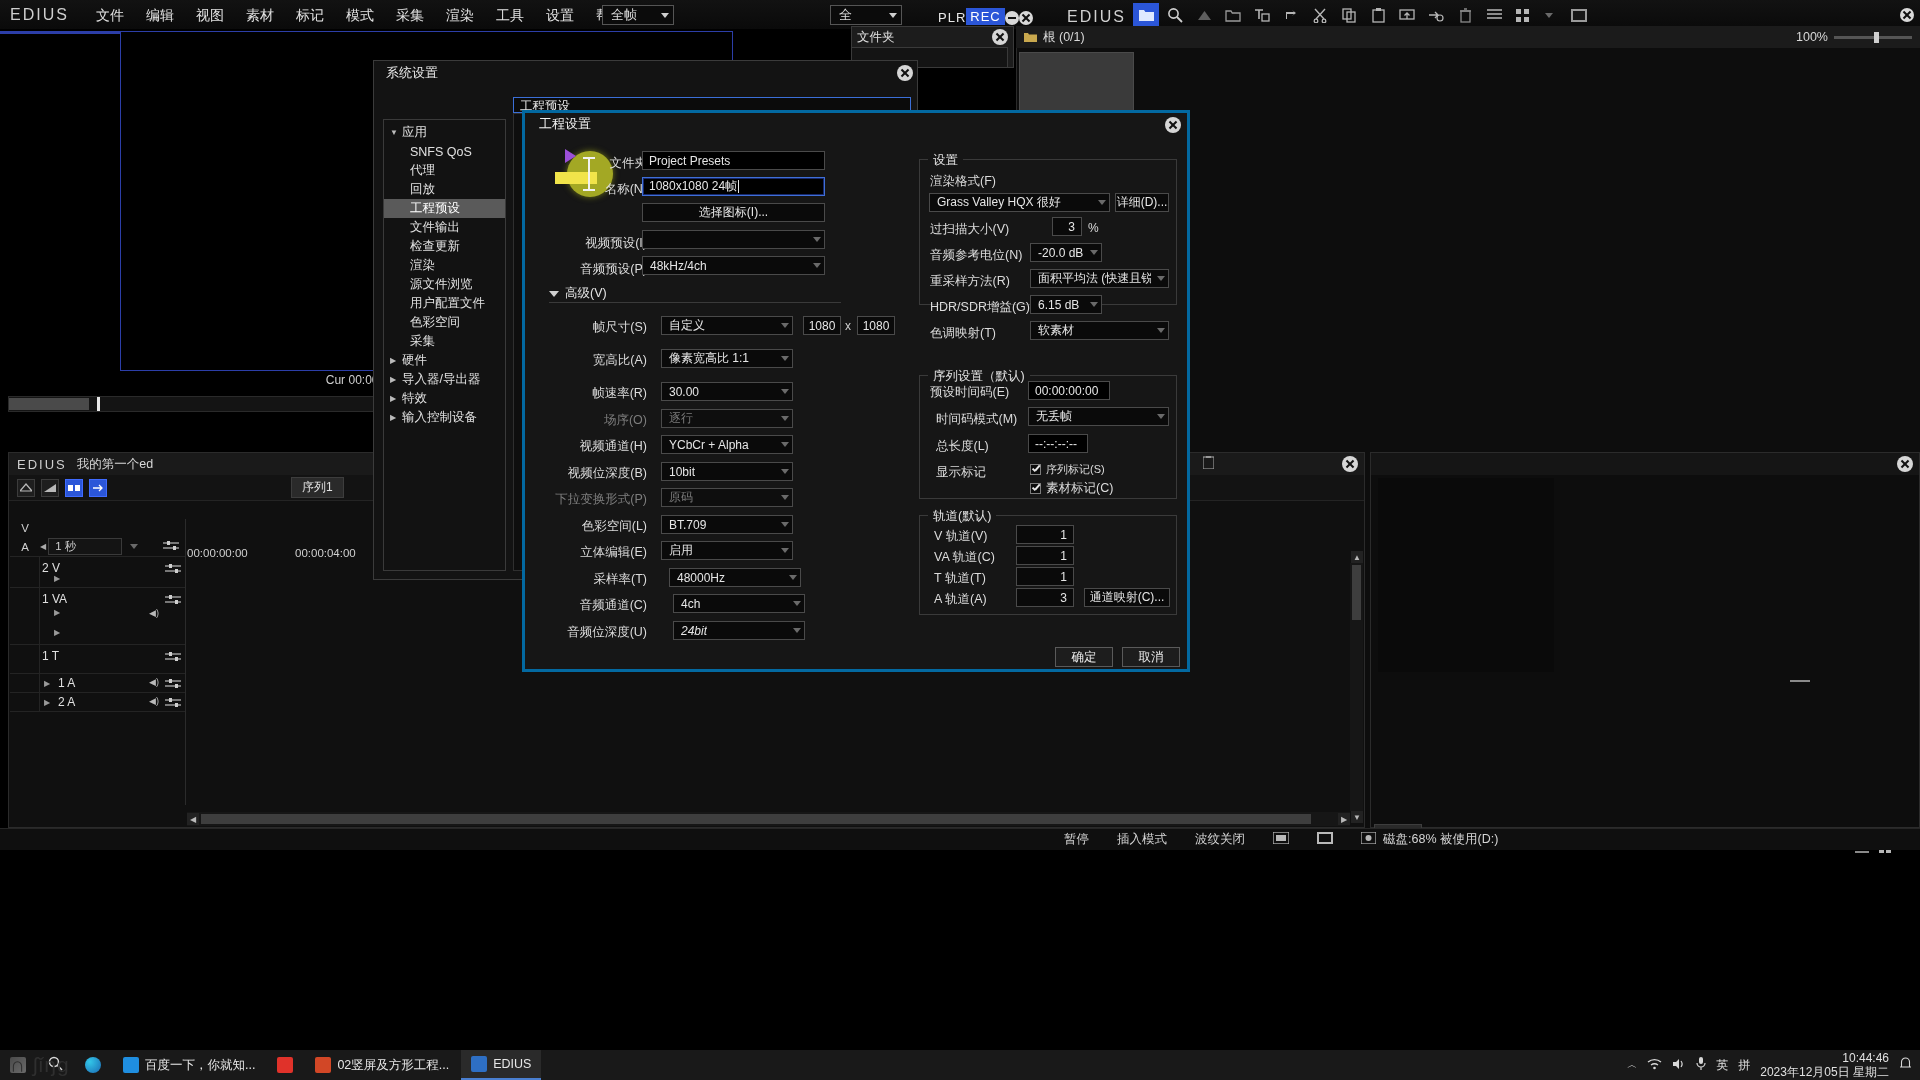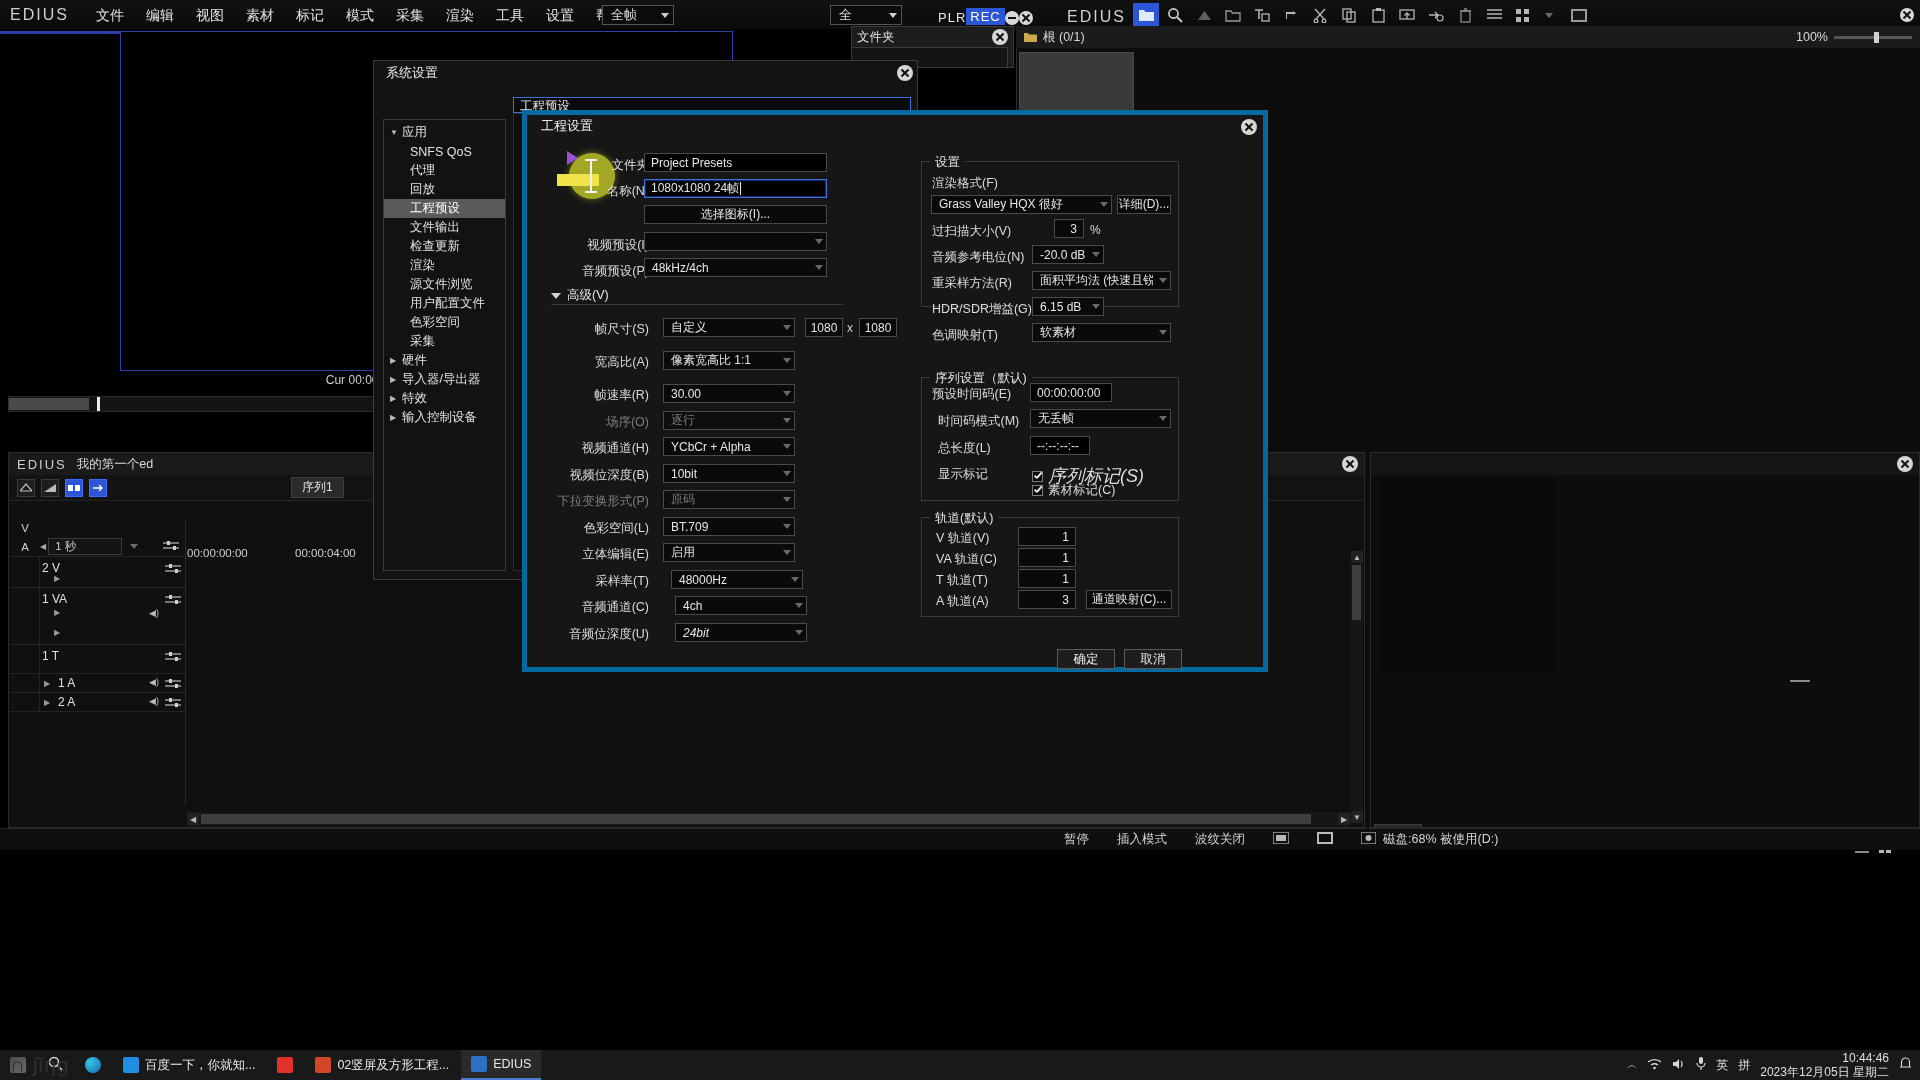"工程设置" #dlg { border: 5px solid #0369a1 -> 3px solid #0369a1; width: 746px -> 668px }
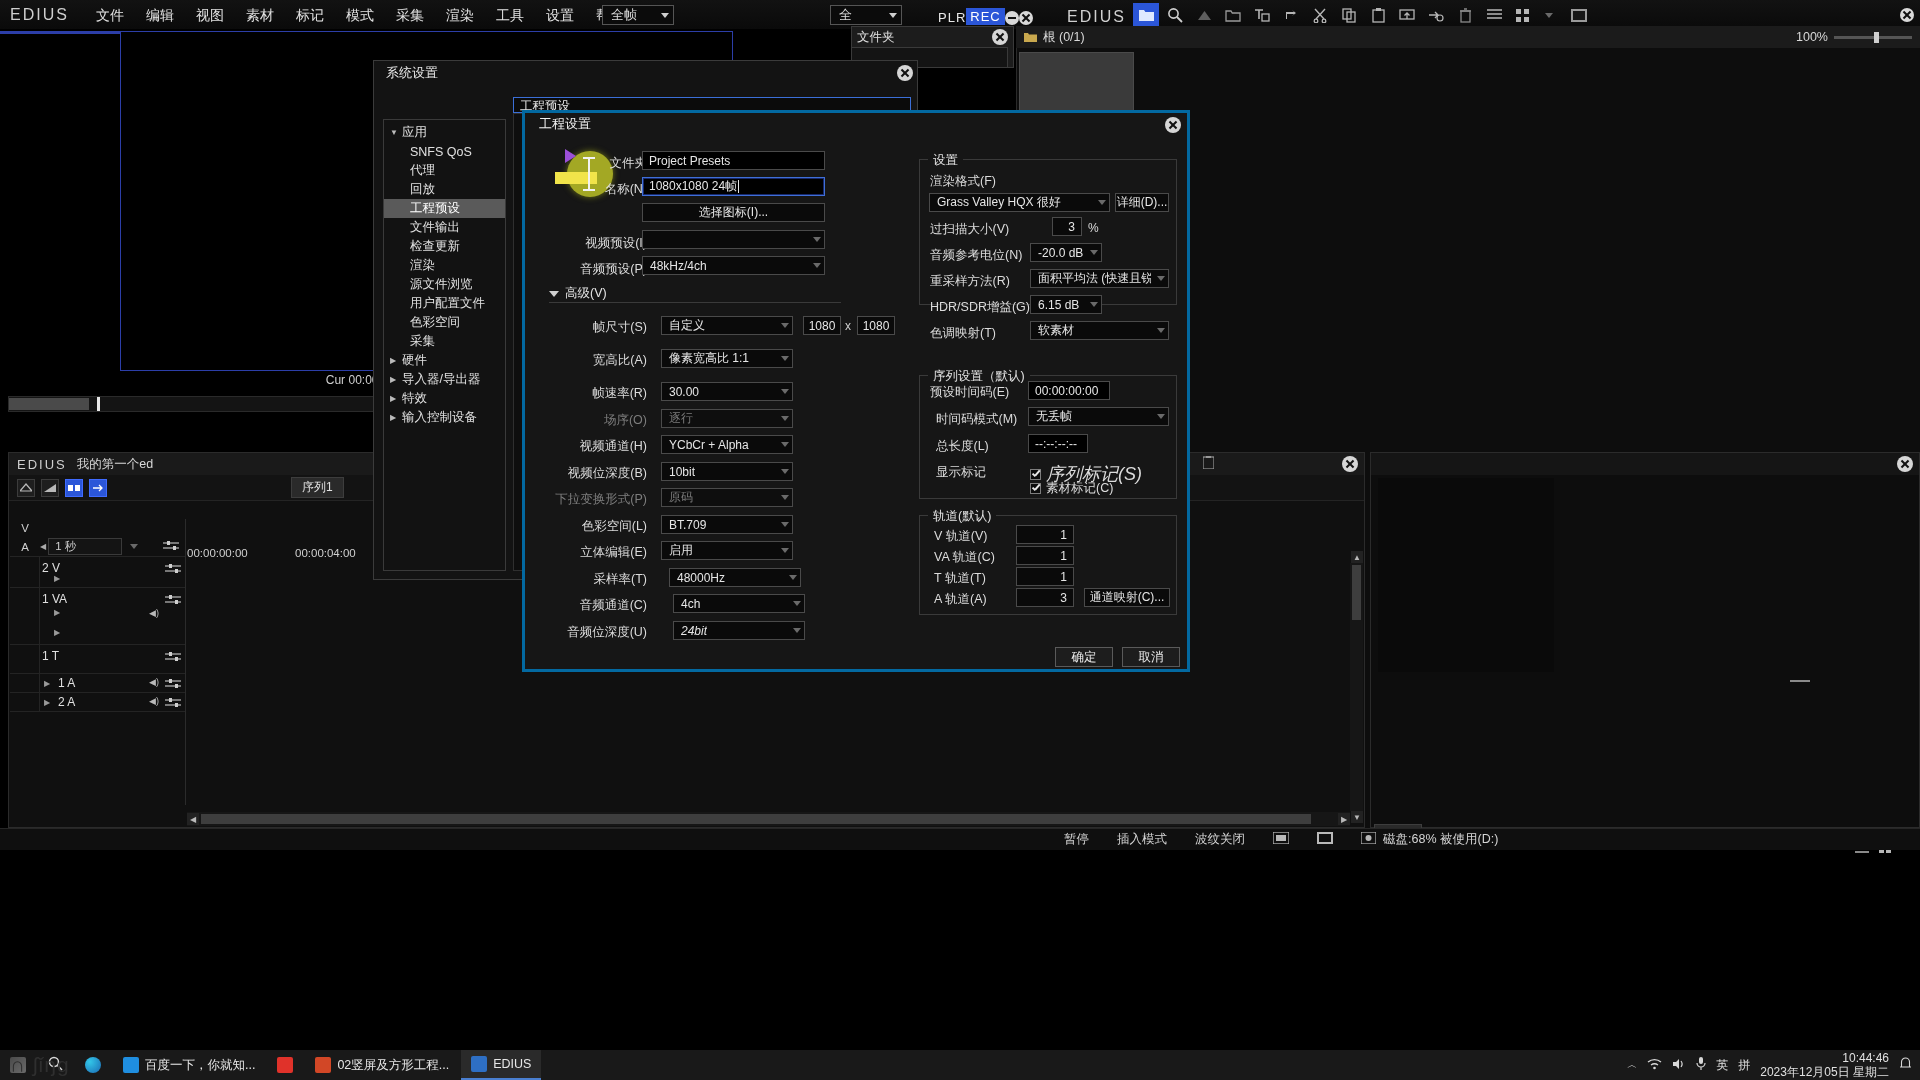"序列标记(S)" span { font-size: 18px -> 11px; font-style: italic -> none }
